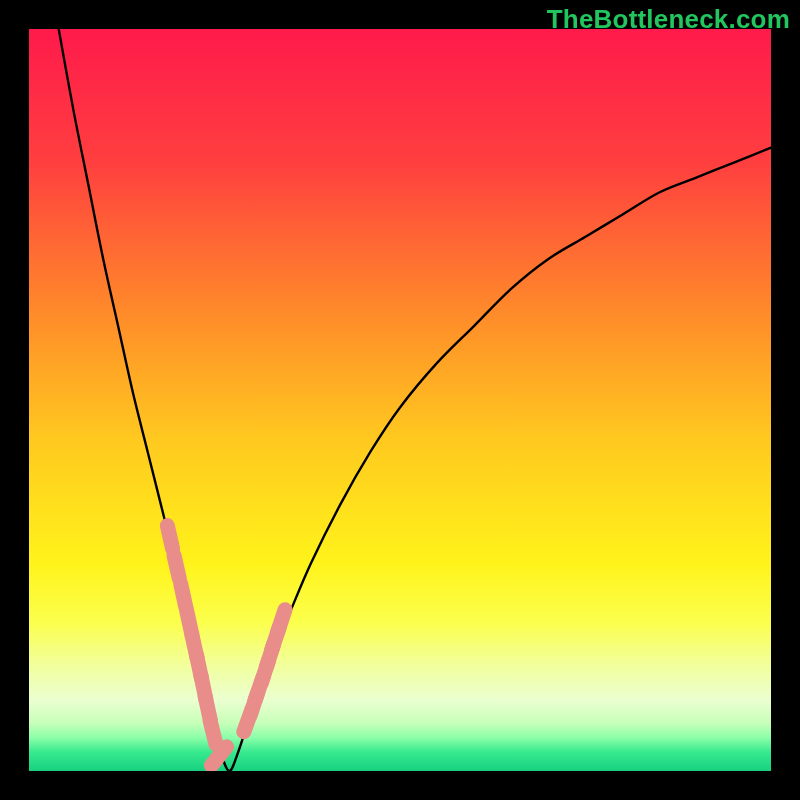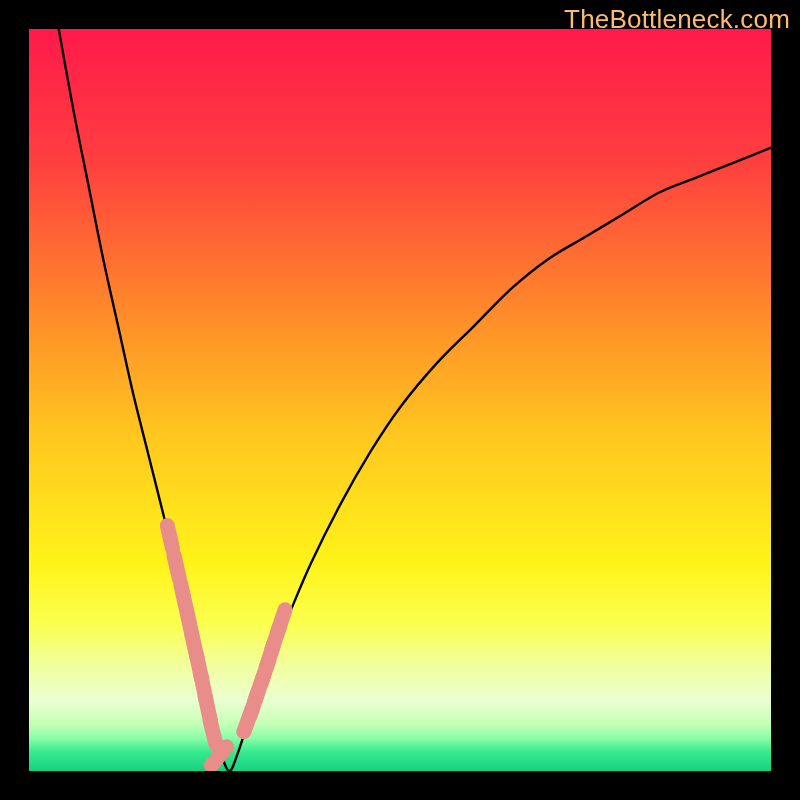"TheBottleneck.com" .watermark { color: #fdba74 -> #22c55e; font-weight: 400 -> 700 }
